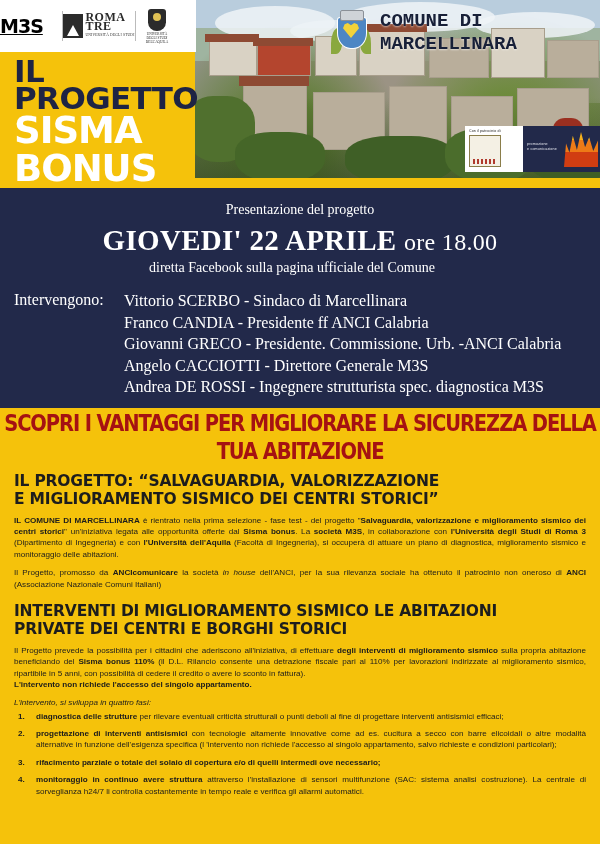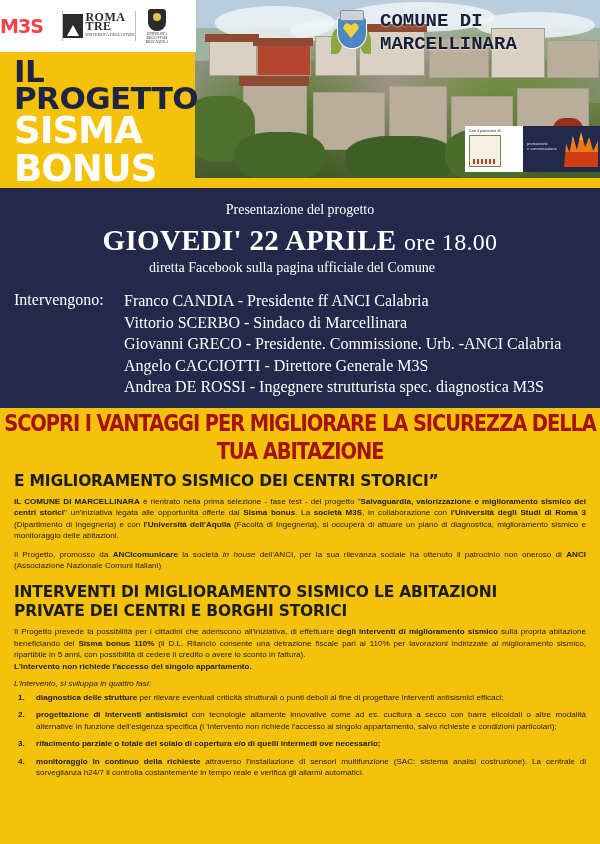"M3S" .logo-m3s { color: #ef4444 -> #000000; text-decoration: none -> underline }
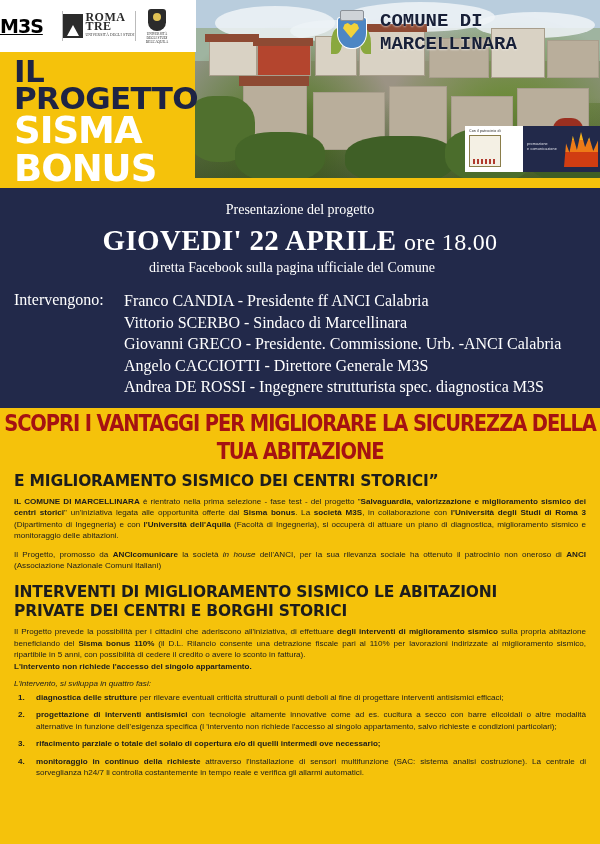"Franco CANDIA - Presidente ff" div { order: before "Vittorio SCERBO - Sindaco di" -> after "Vittorio SCERBO - Sindaco di" }
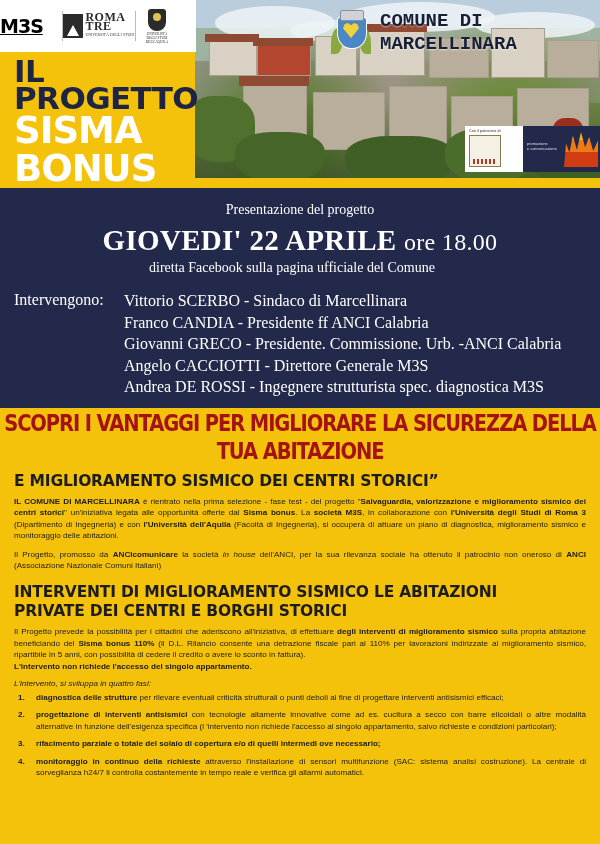"IL PROGETTO: “SALVAGUARDIA," div { html: none -> <div>IL PROGETTO: “SALVAGUARDIA, VALORIZZAZIONE</div> }
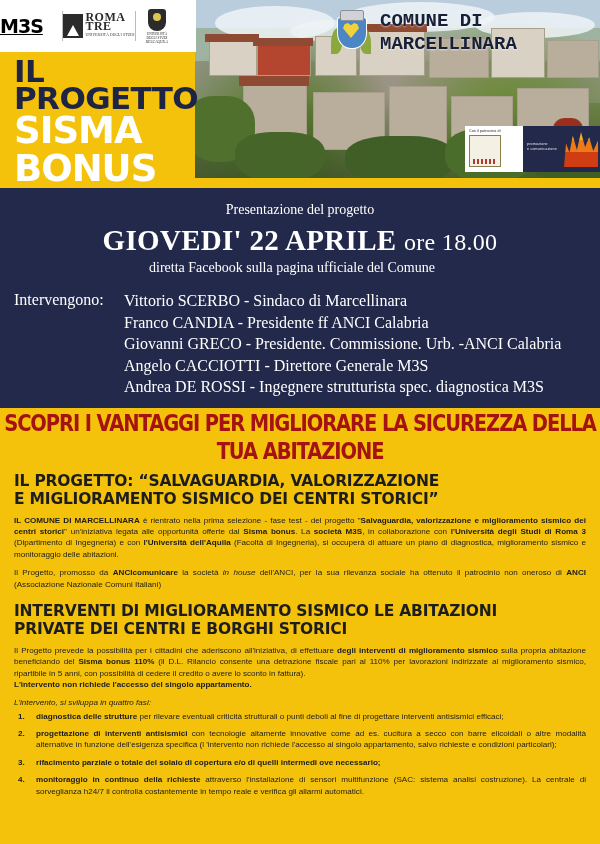"monitoraggio in continuo della richieste" b { text: della richieste -> avere struttura }
